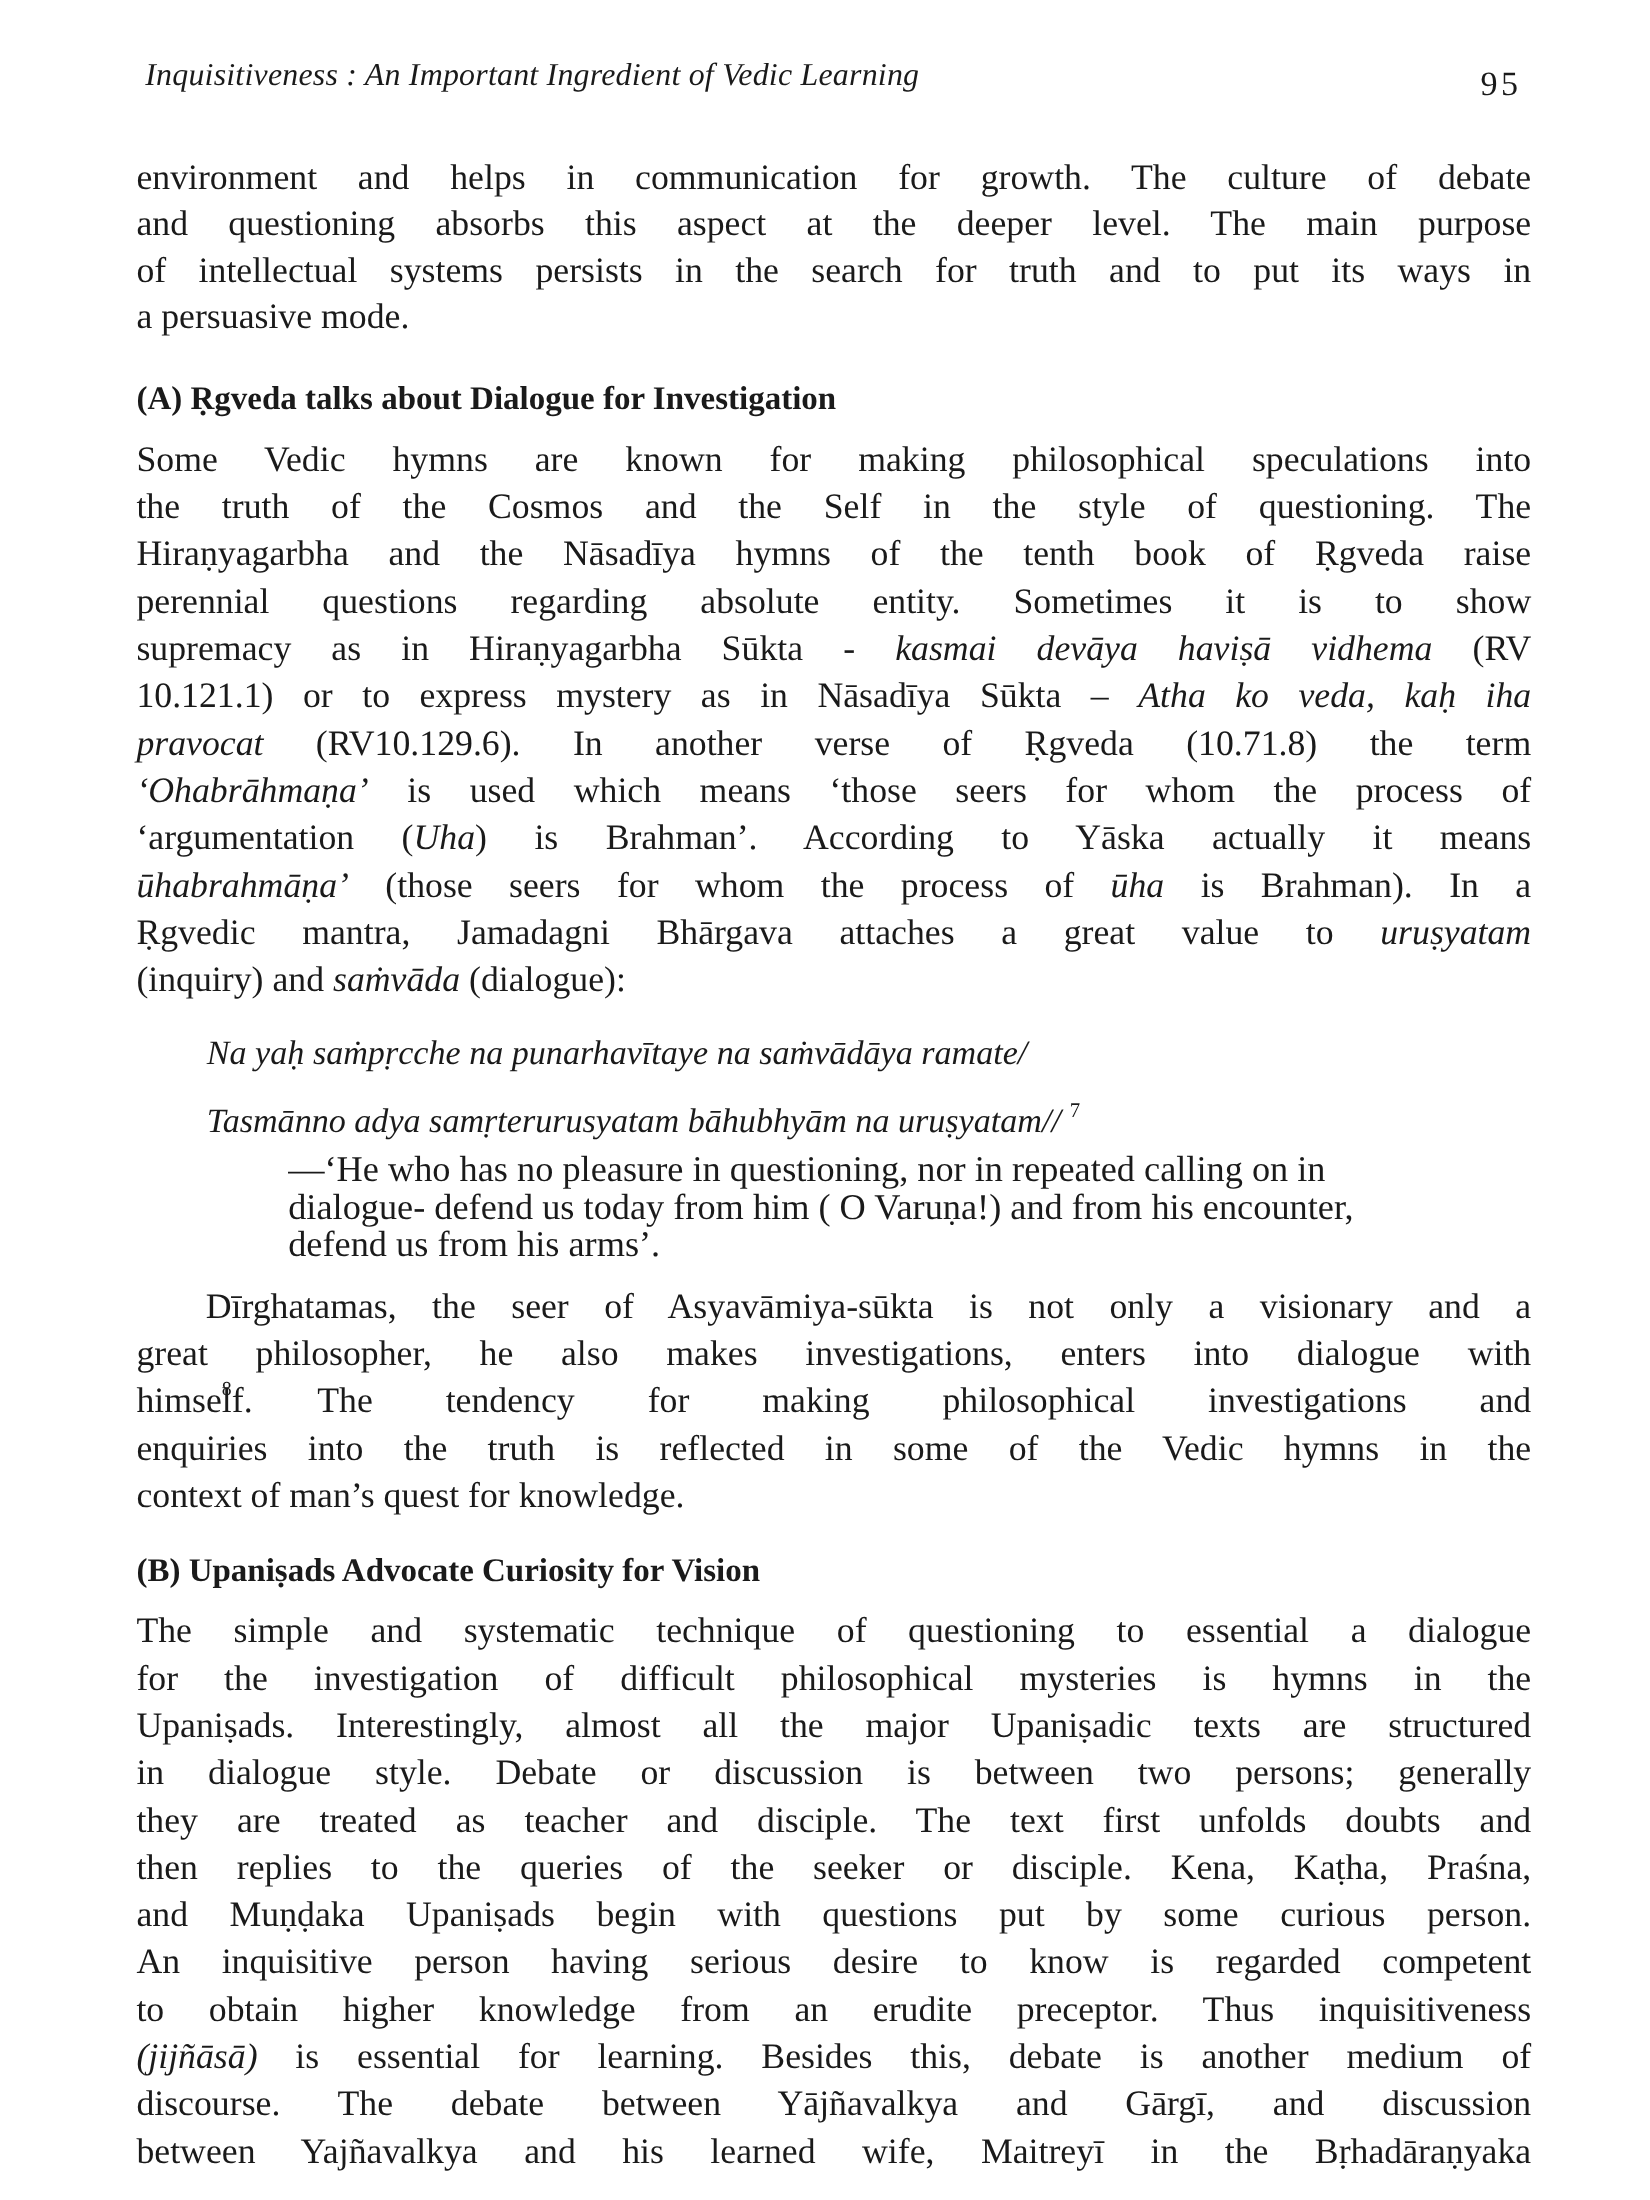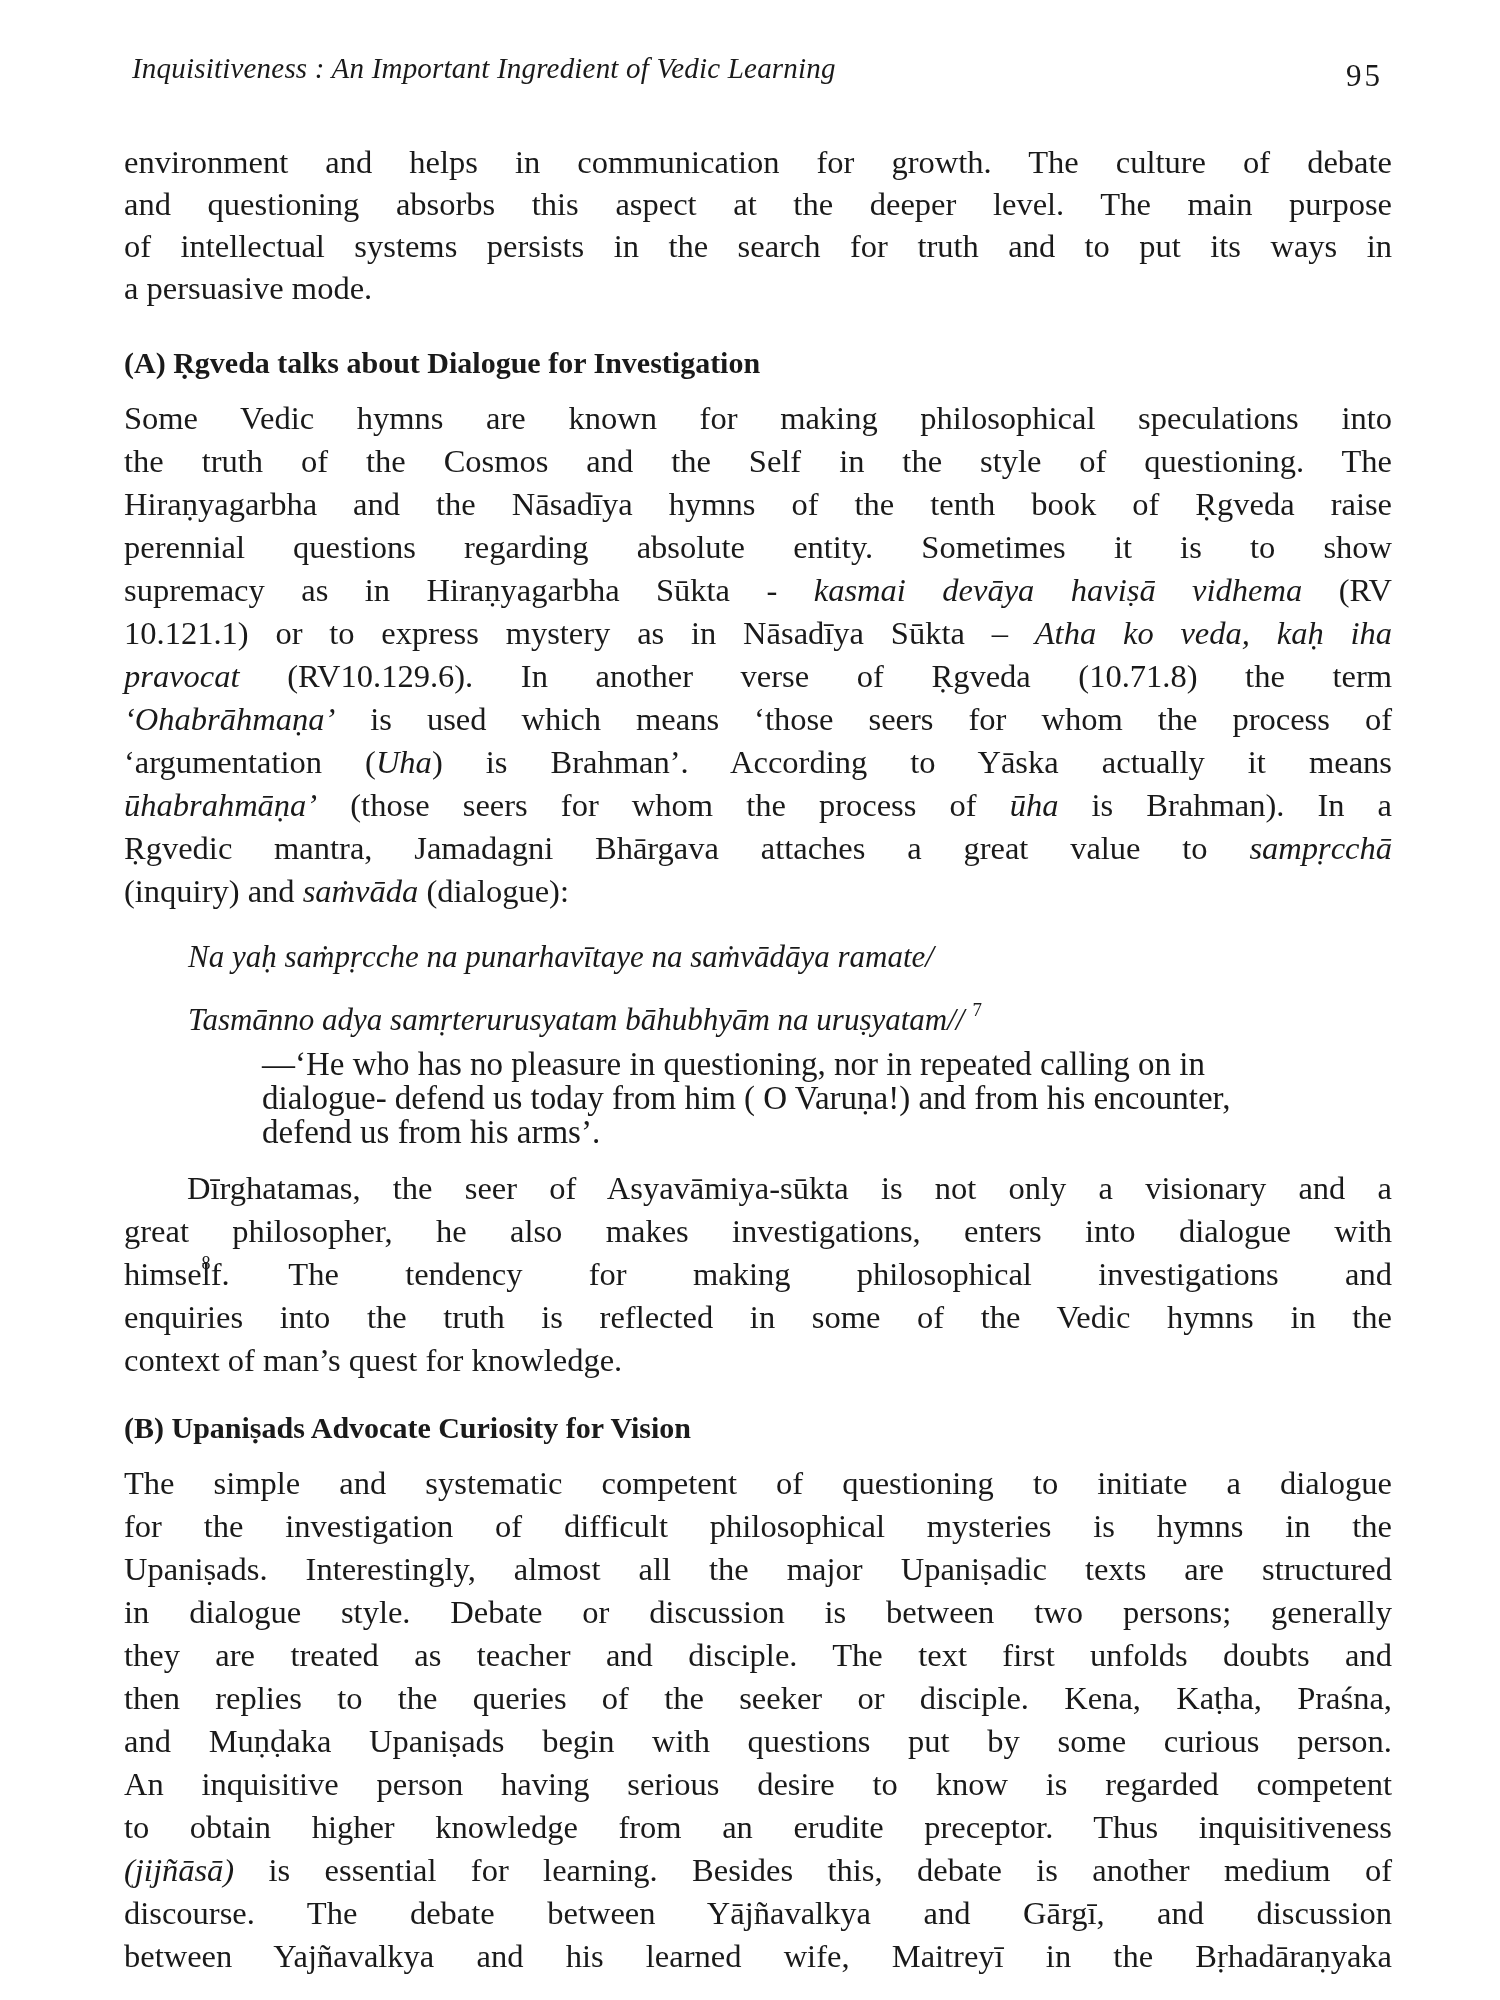"sampṛcchā" i { text: sampṛcchā -> uruṣyatam }
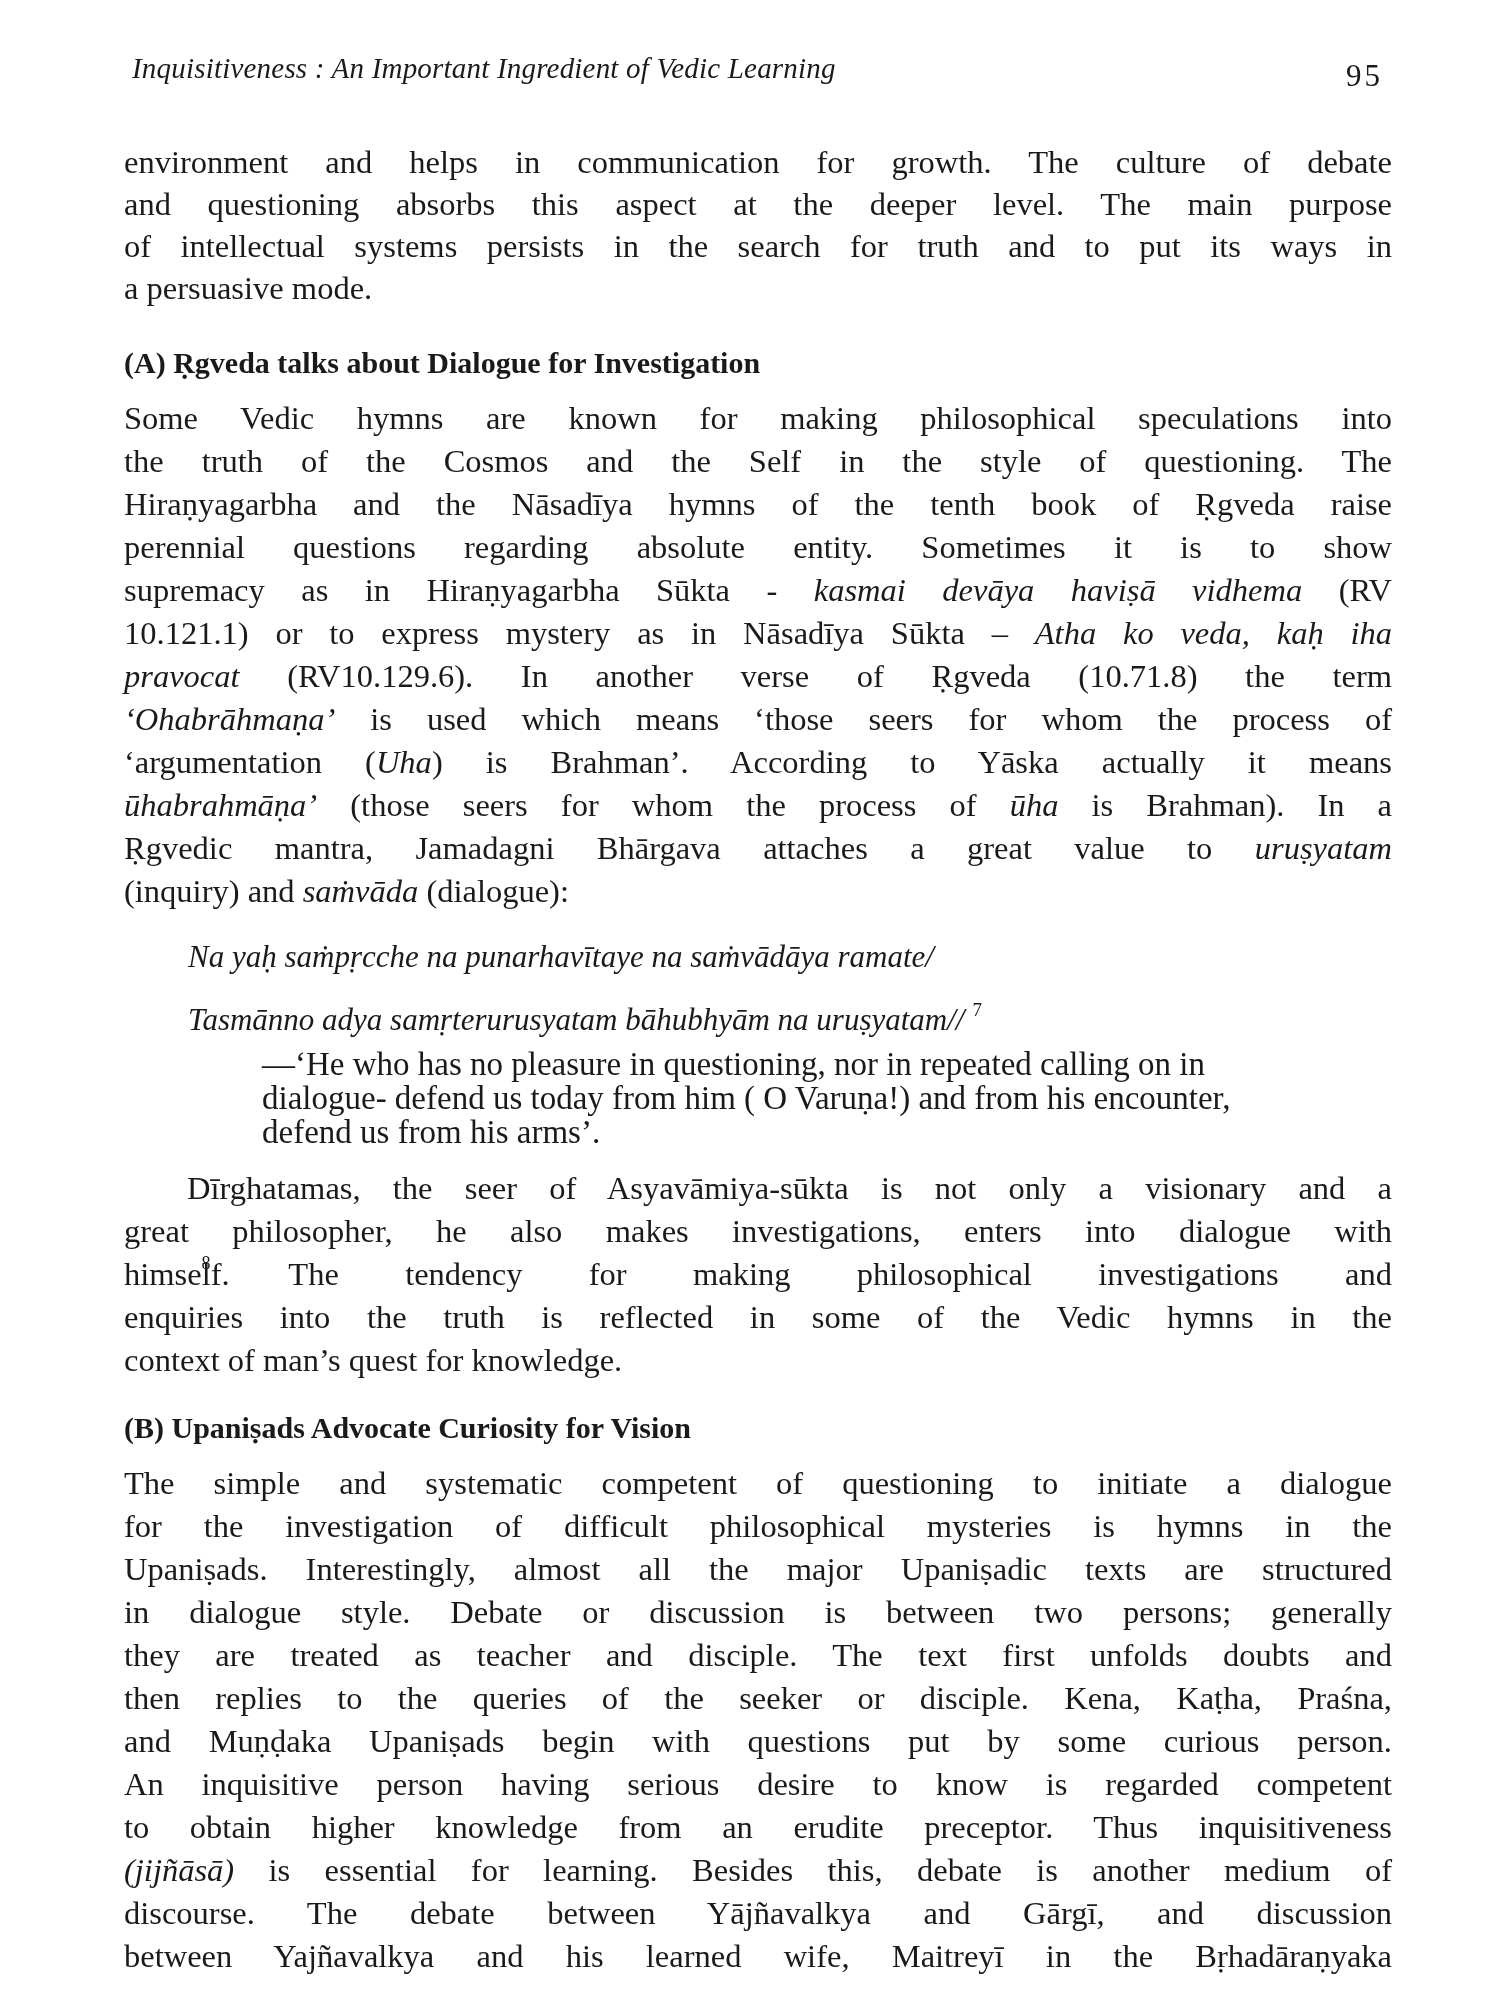"The simple and systematic competent" div.line { text: competent of questioning to initiate -> technique of questioning to essential }
